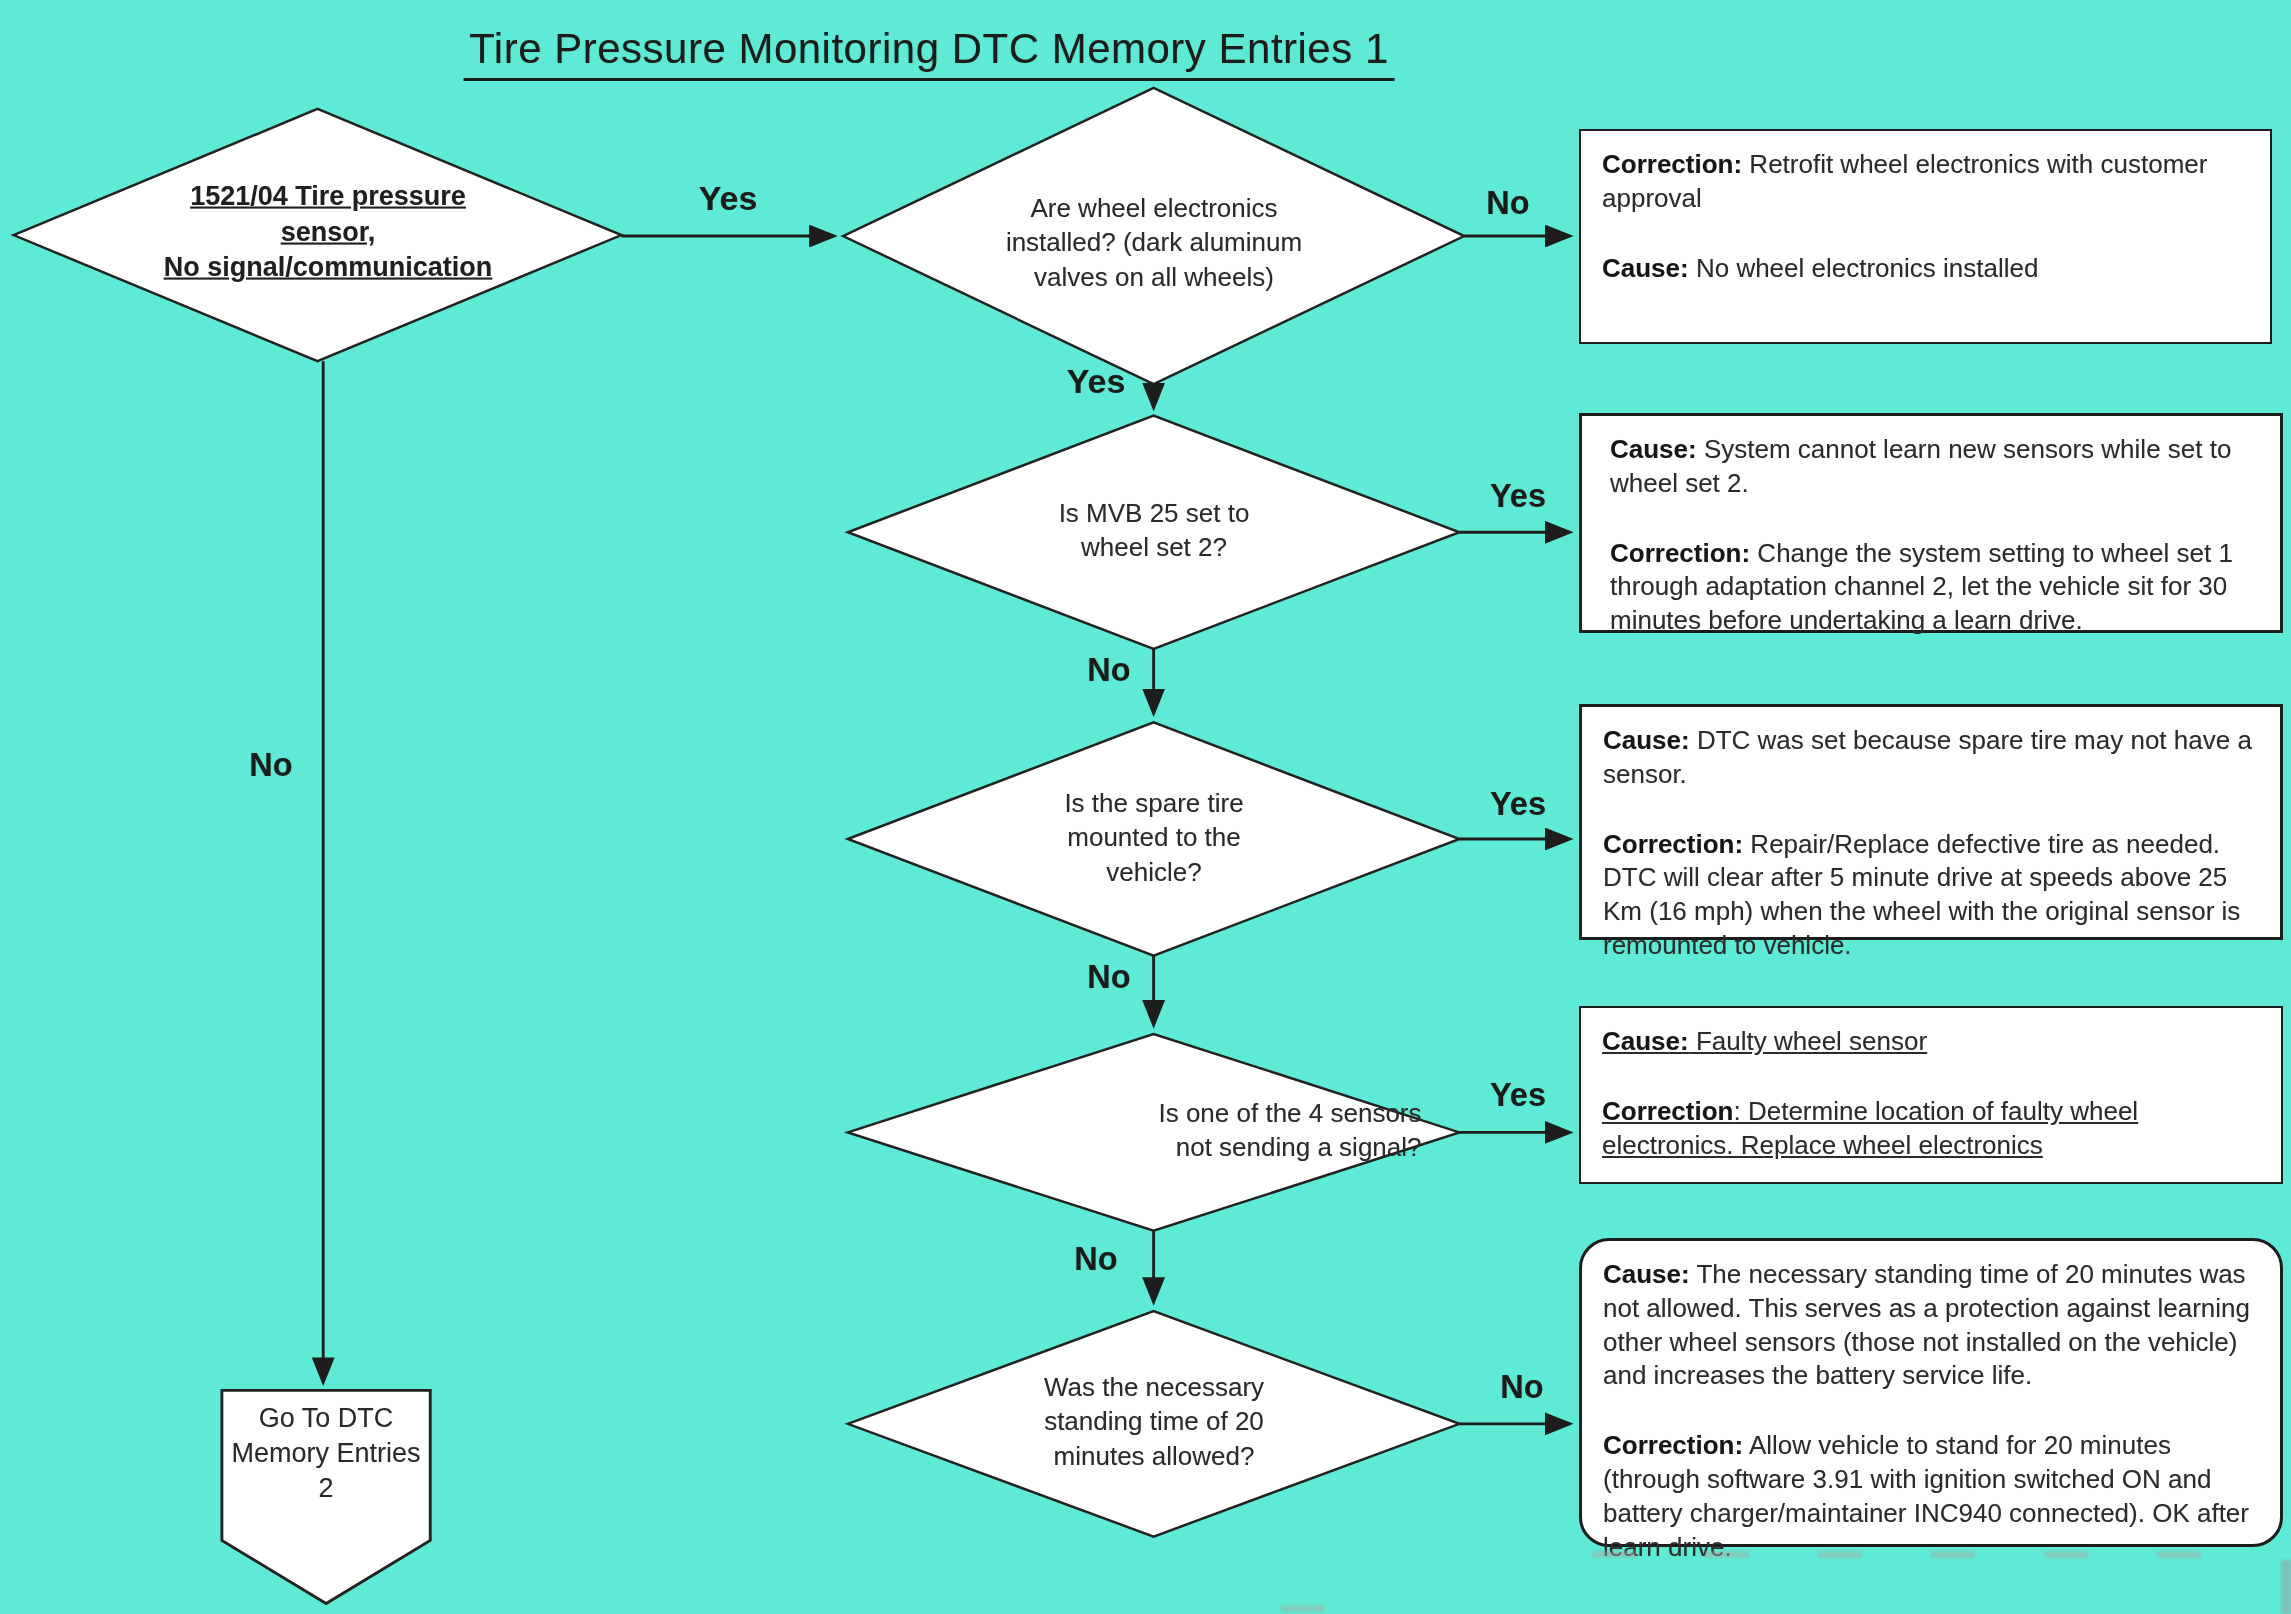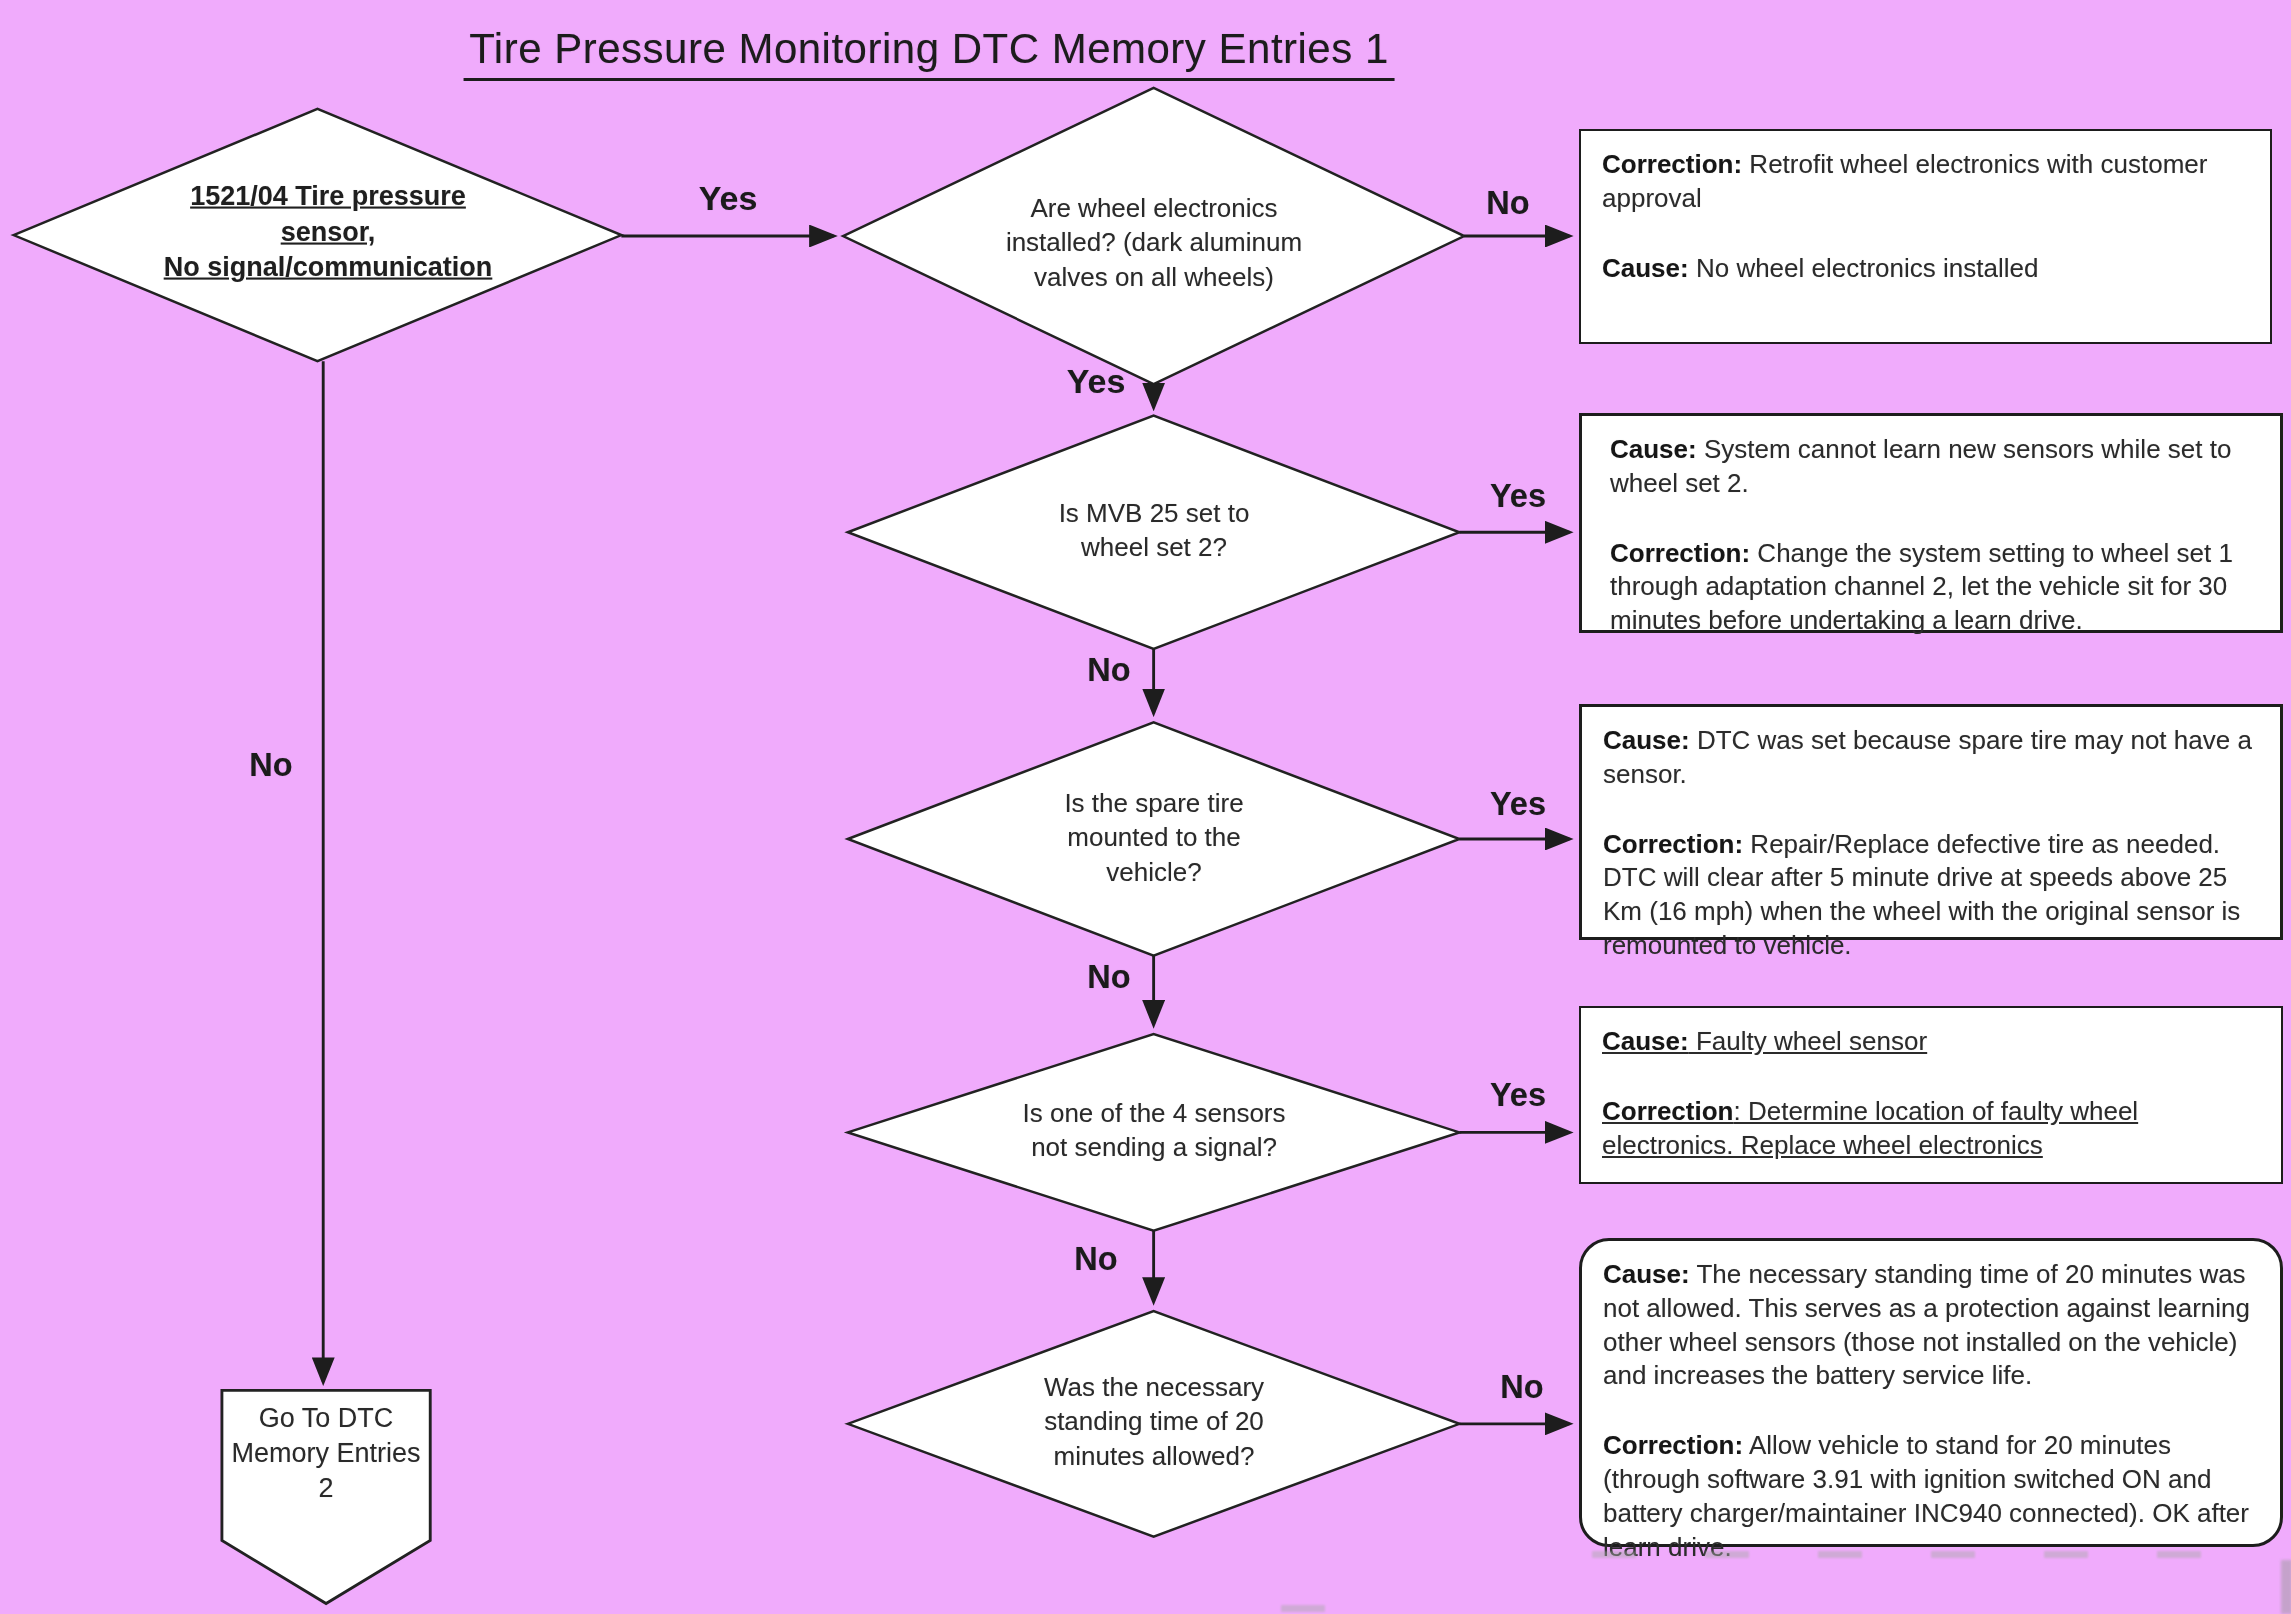"Tire Pressure Monitoring DTC Memory" .canvas { background: #f0abfc -> #5eead4 }
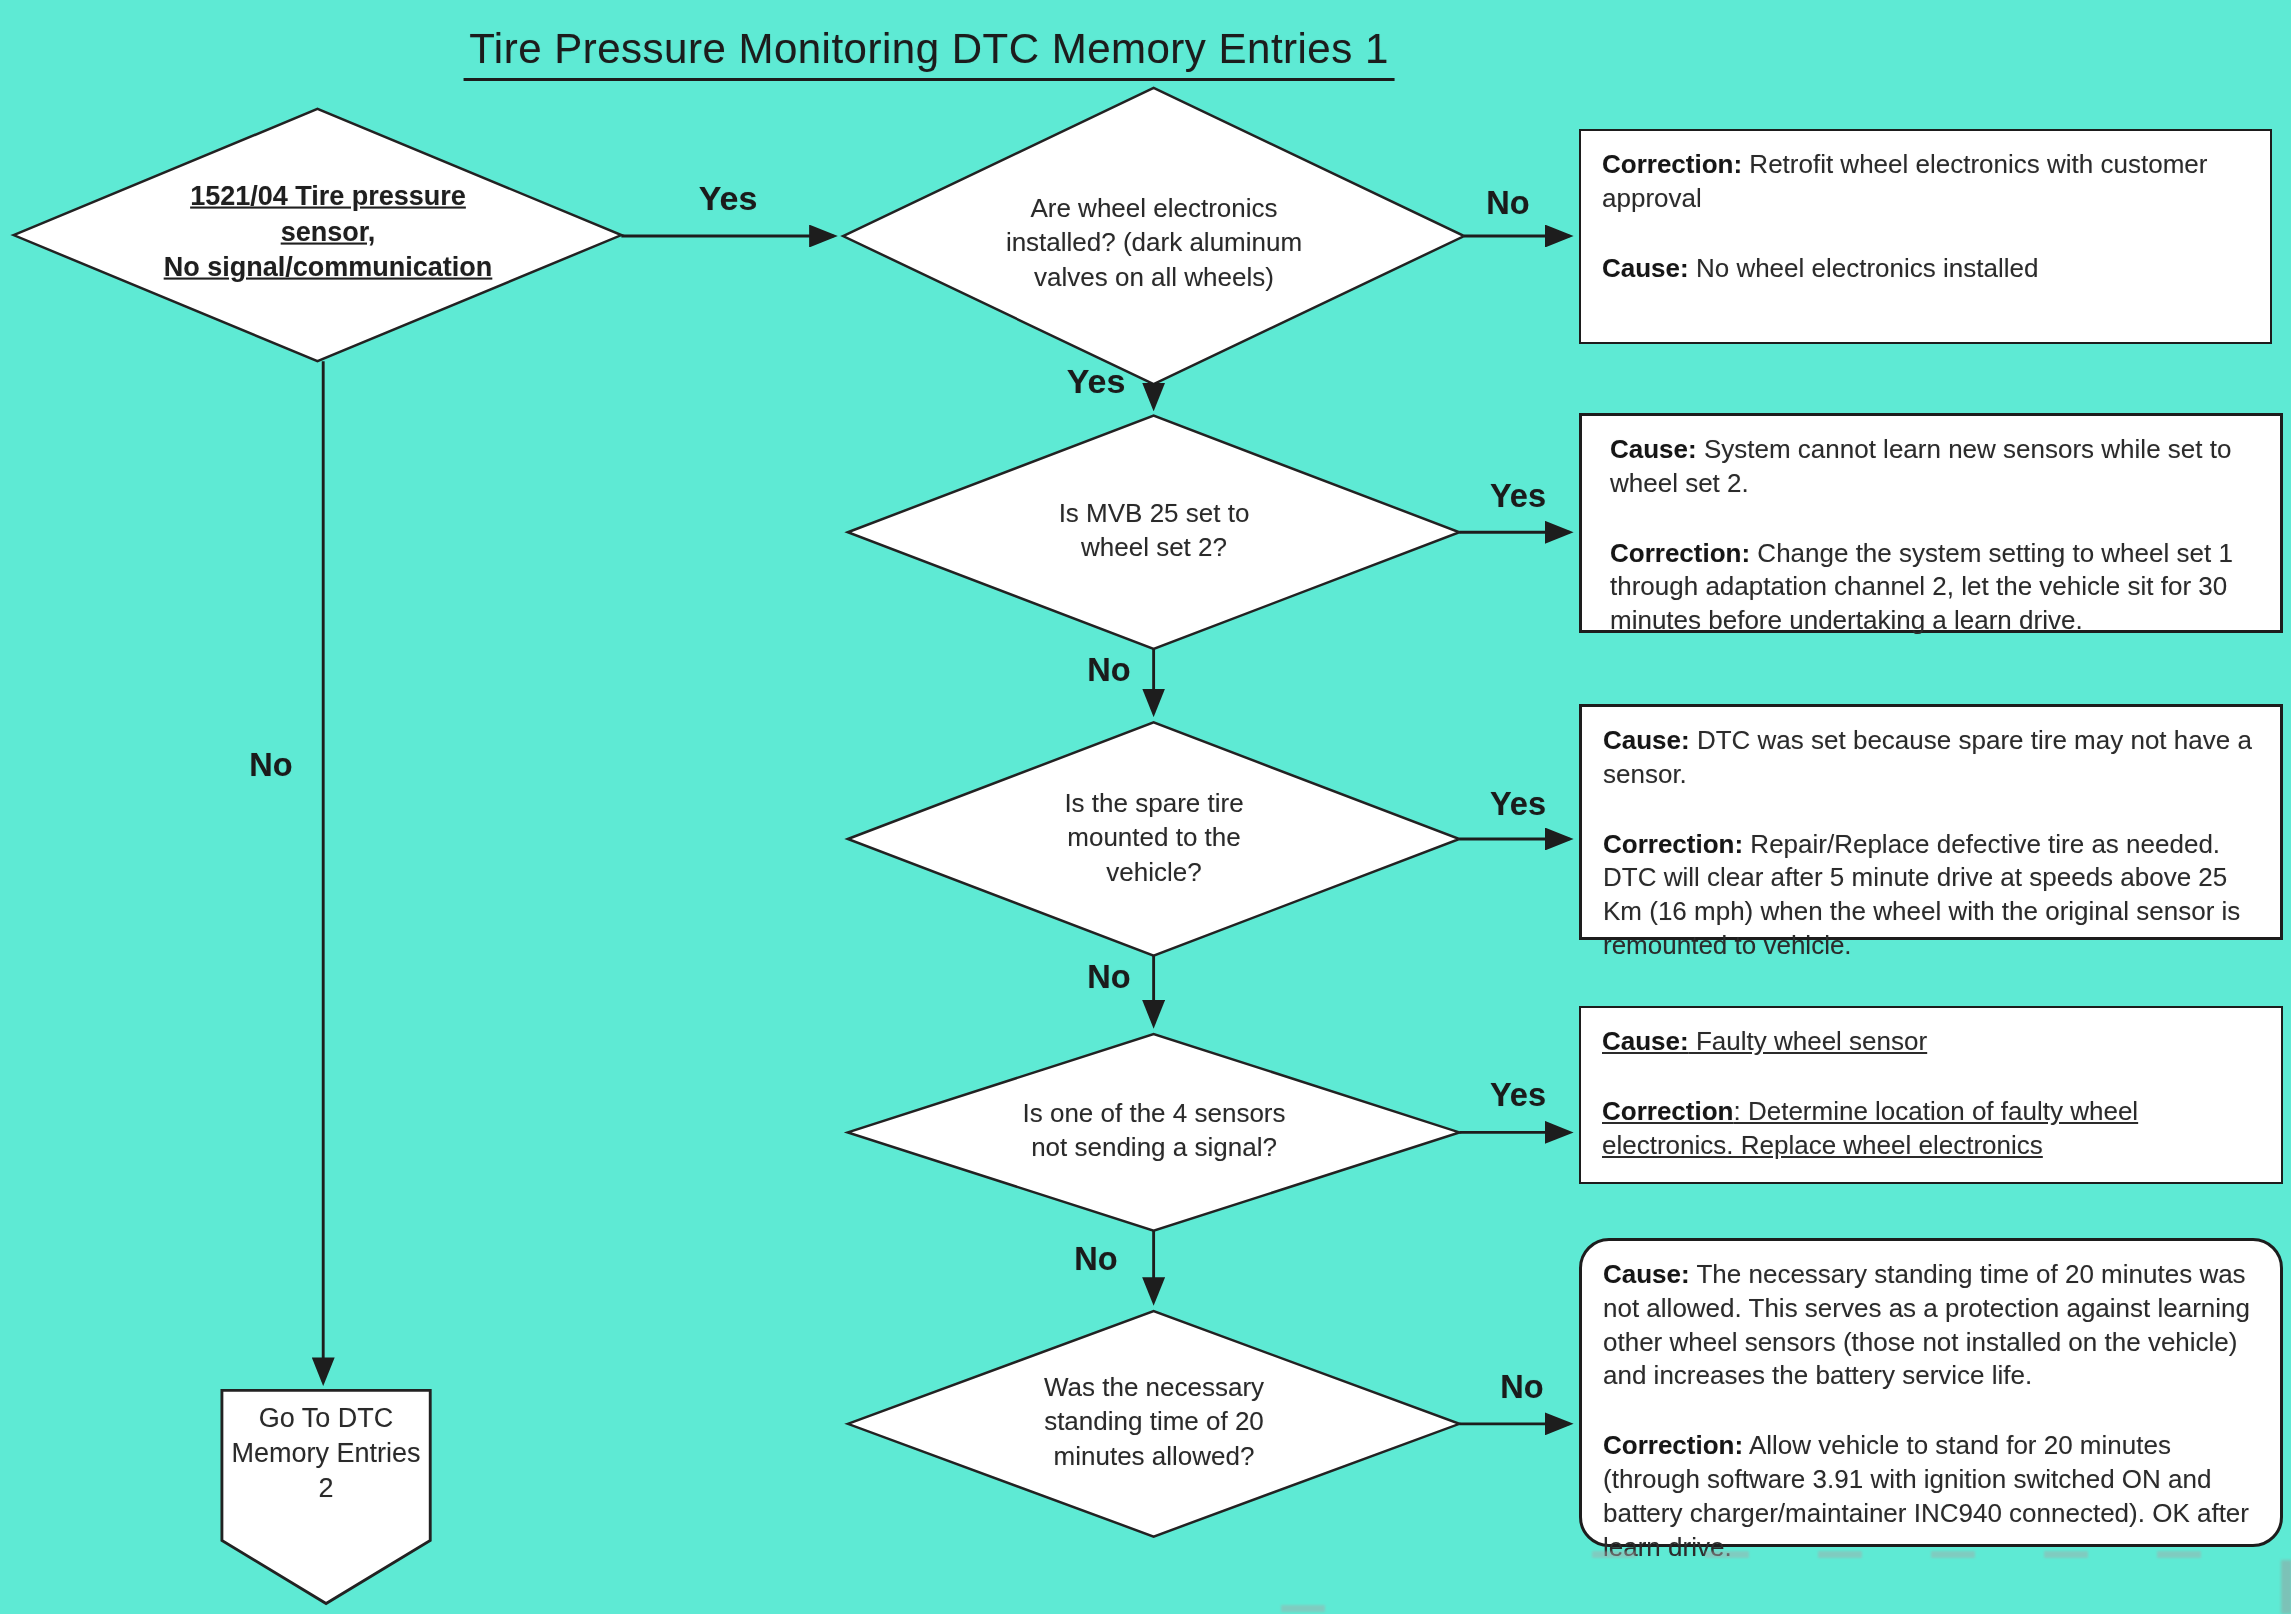"Is one of the 4" div.node-text { text-align: none -> right }
